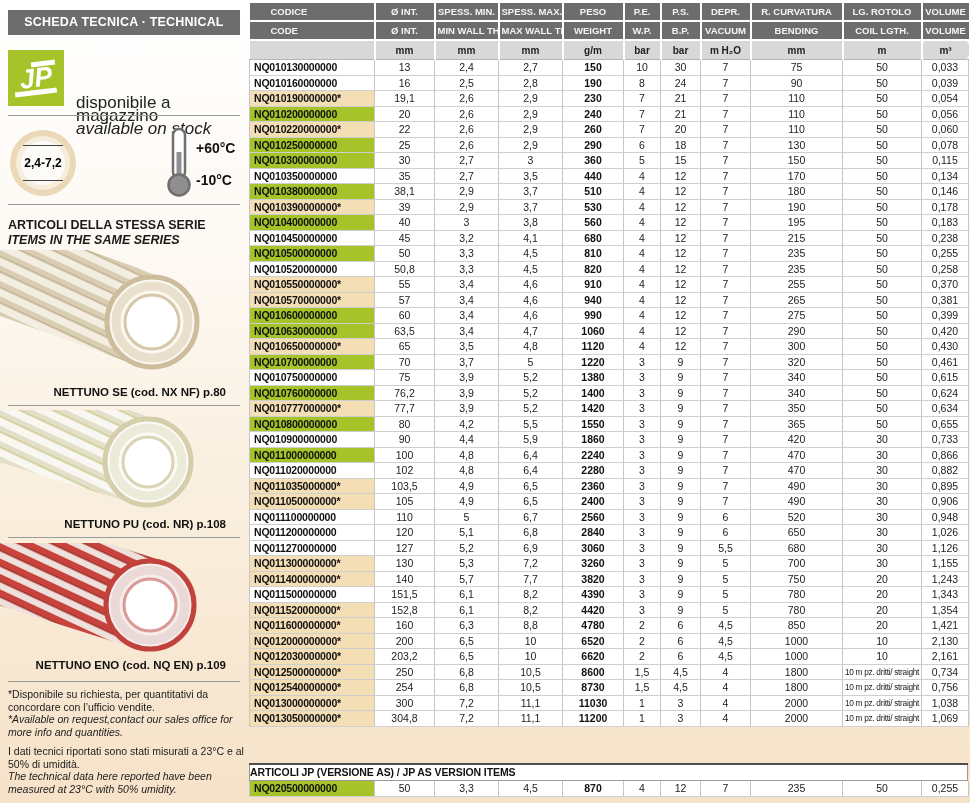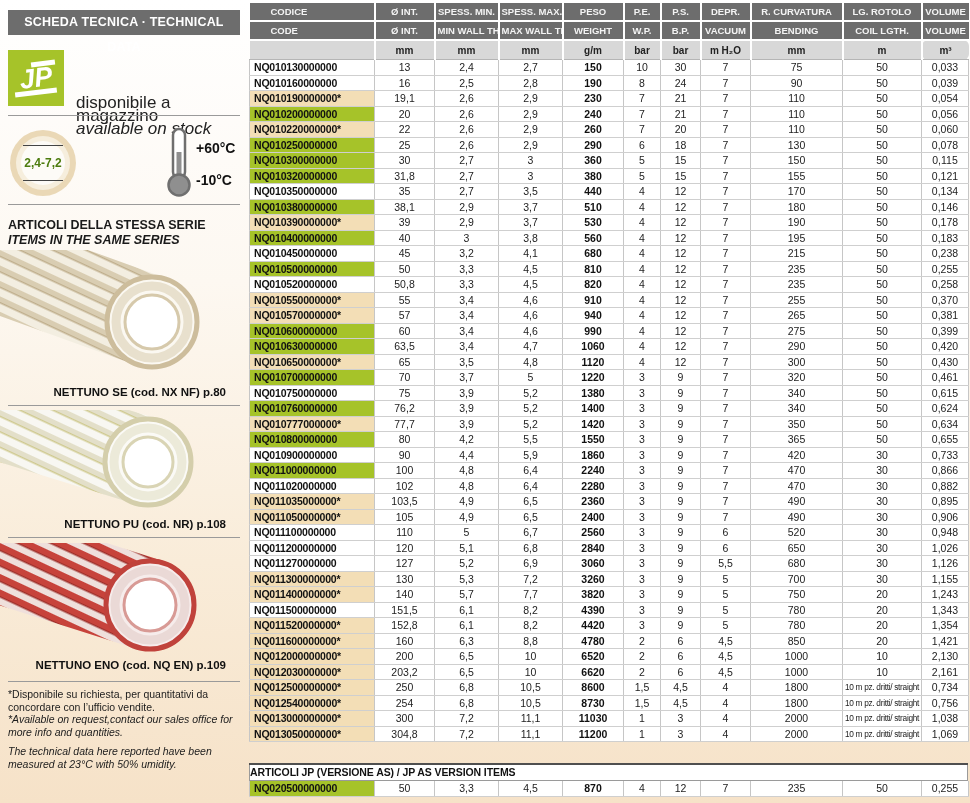"2,4-7,2" .badge-text { color: #4d7c0f -> #000000 }
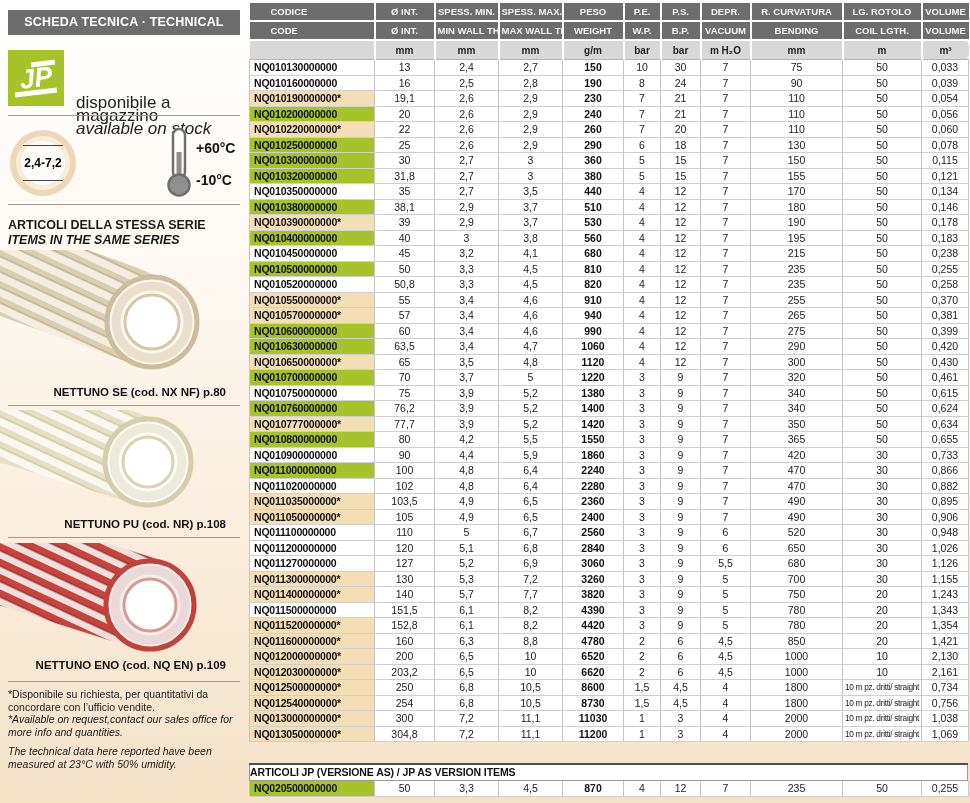"NQ010320000000" tr { html: <tr> <td>NQ010320000000</td> <td>31,8</td> <td>2,7</td> <td>3</td> <td>380</td> <td>5</td> <td>15</td> <td>7</td> <td>155</td> <td>50</td> <td>0,121</td> </tr> -> none }
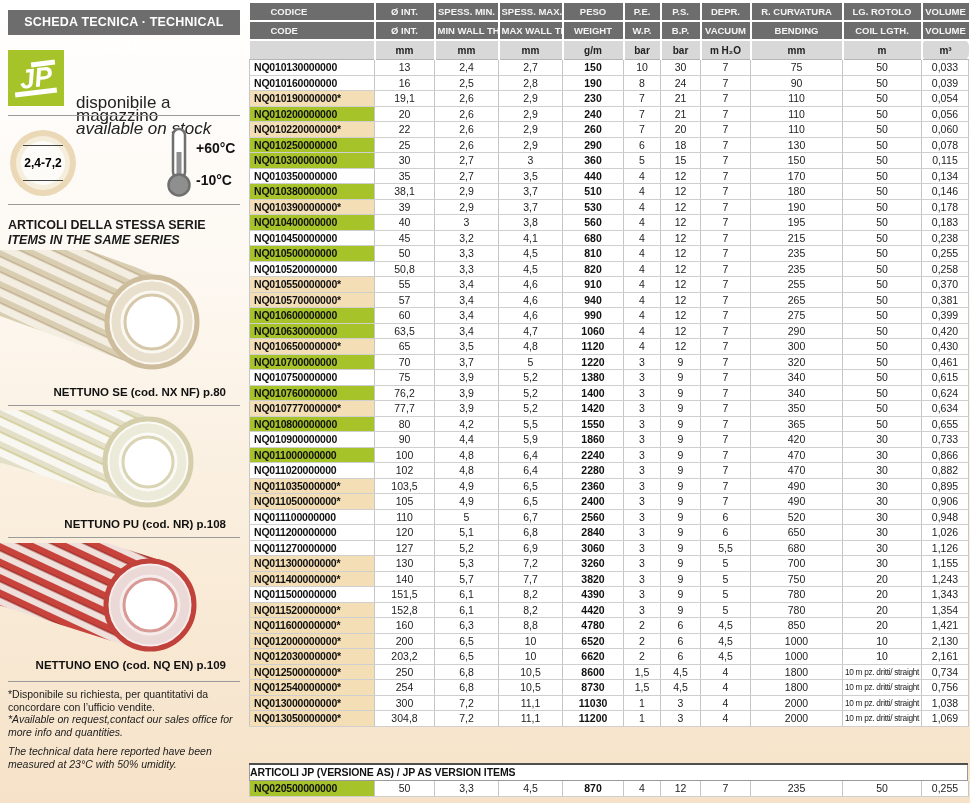"I dati tecnici riportati sono" div.it { html: none -> <div>I dati tecnici riportati sono stati misurati a 23°C e al 50% di umidità.</div> }
